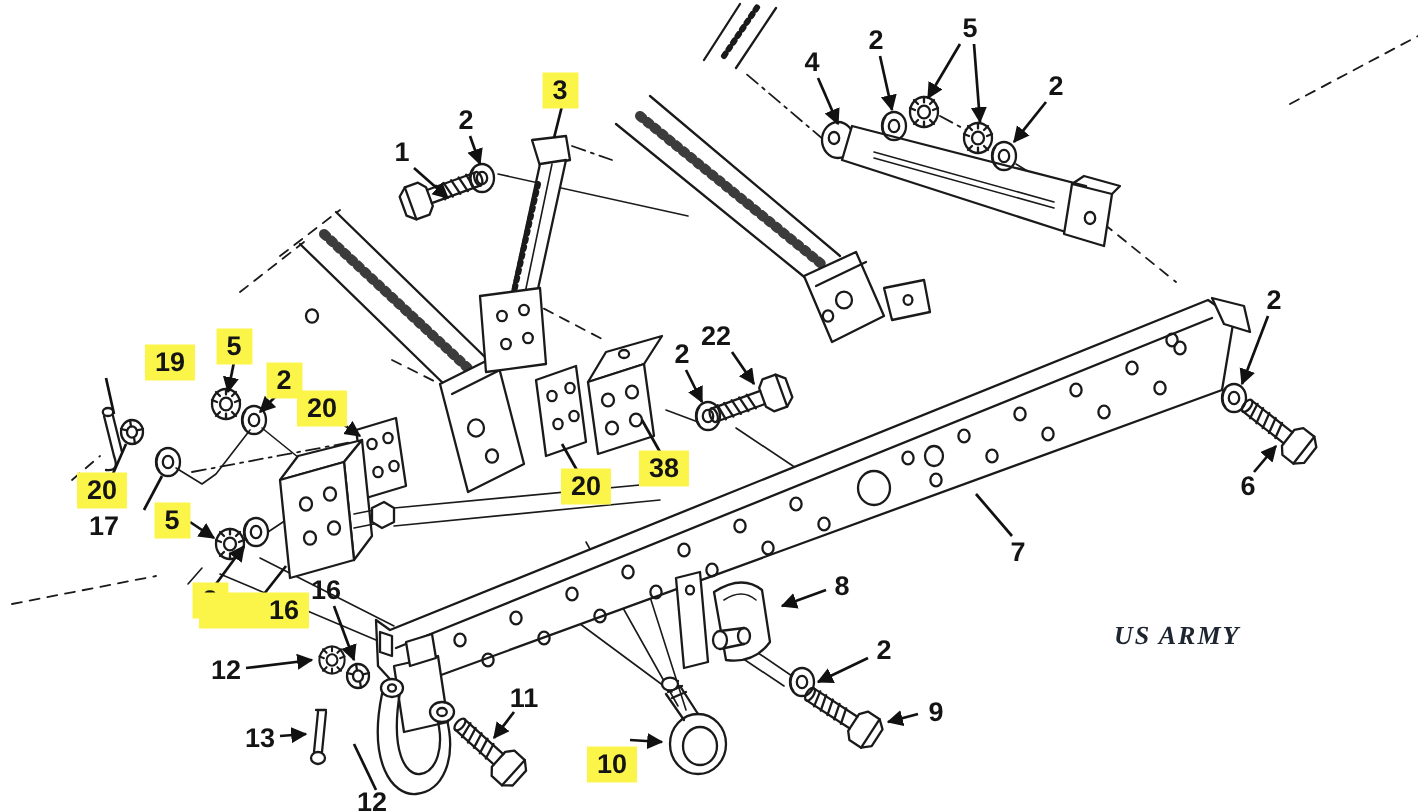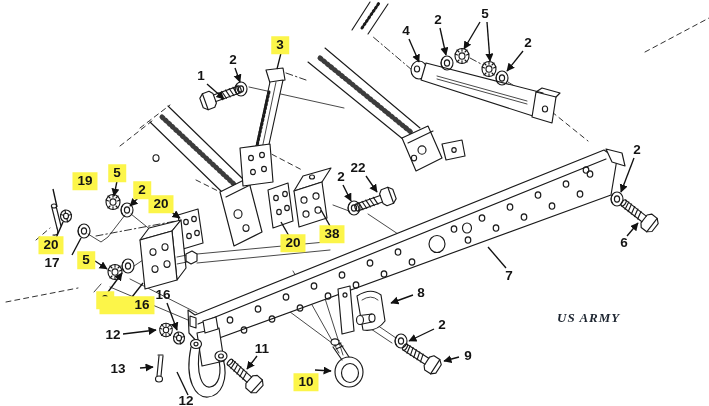"13" span.callout { left: 118px -> 130px }
